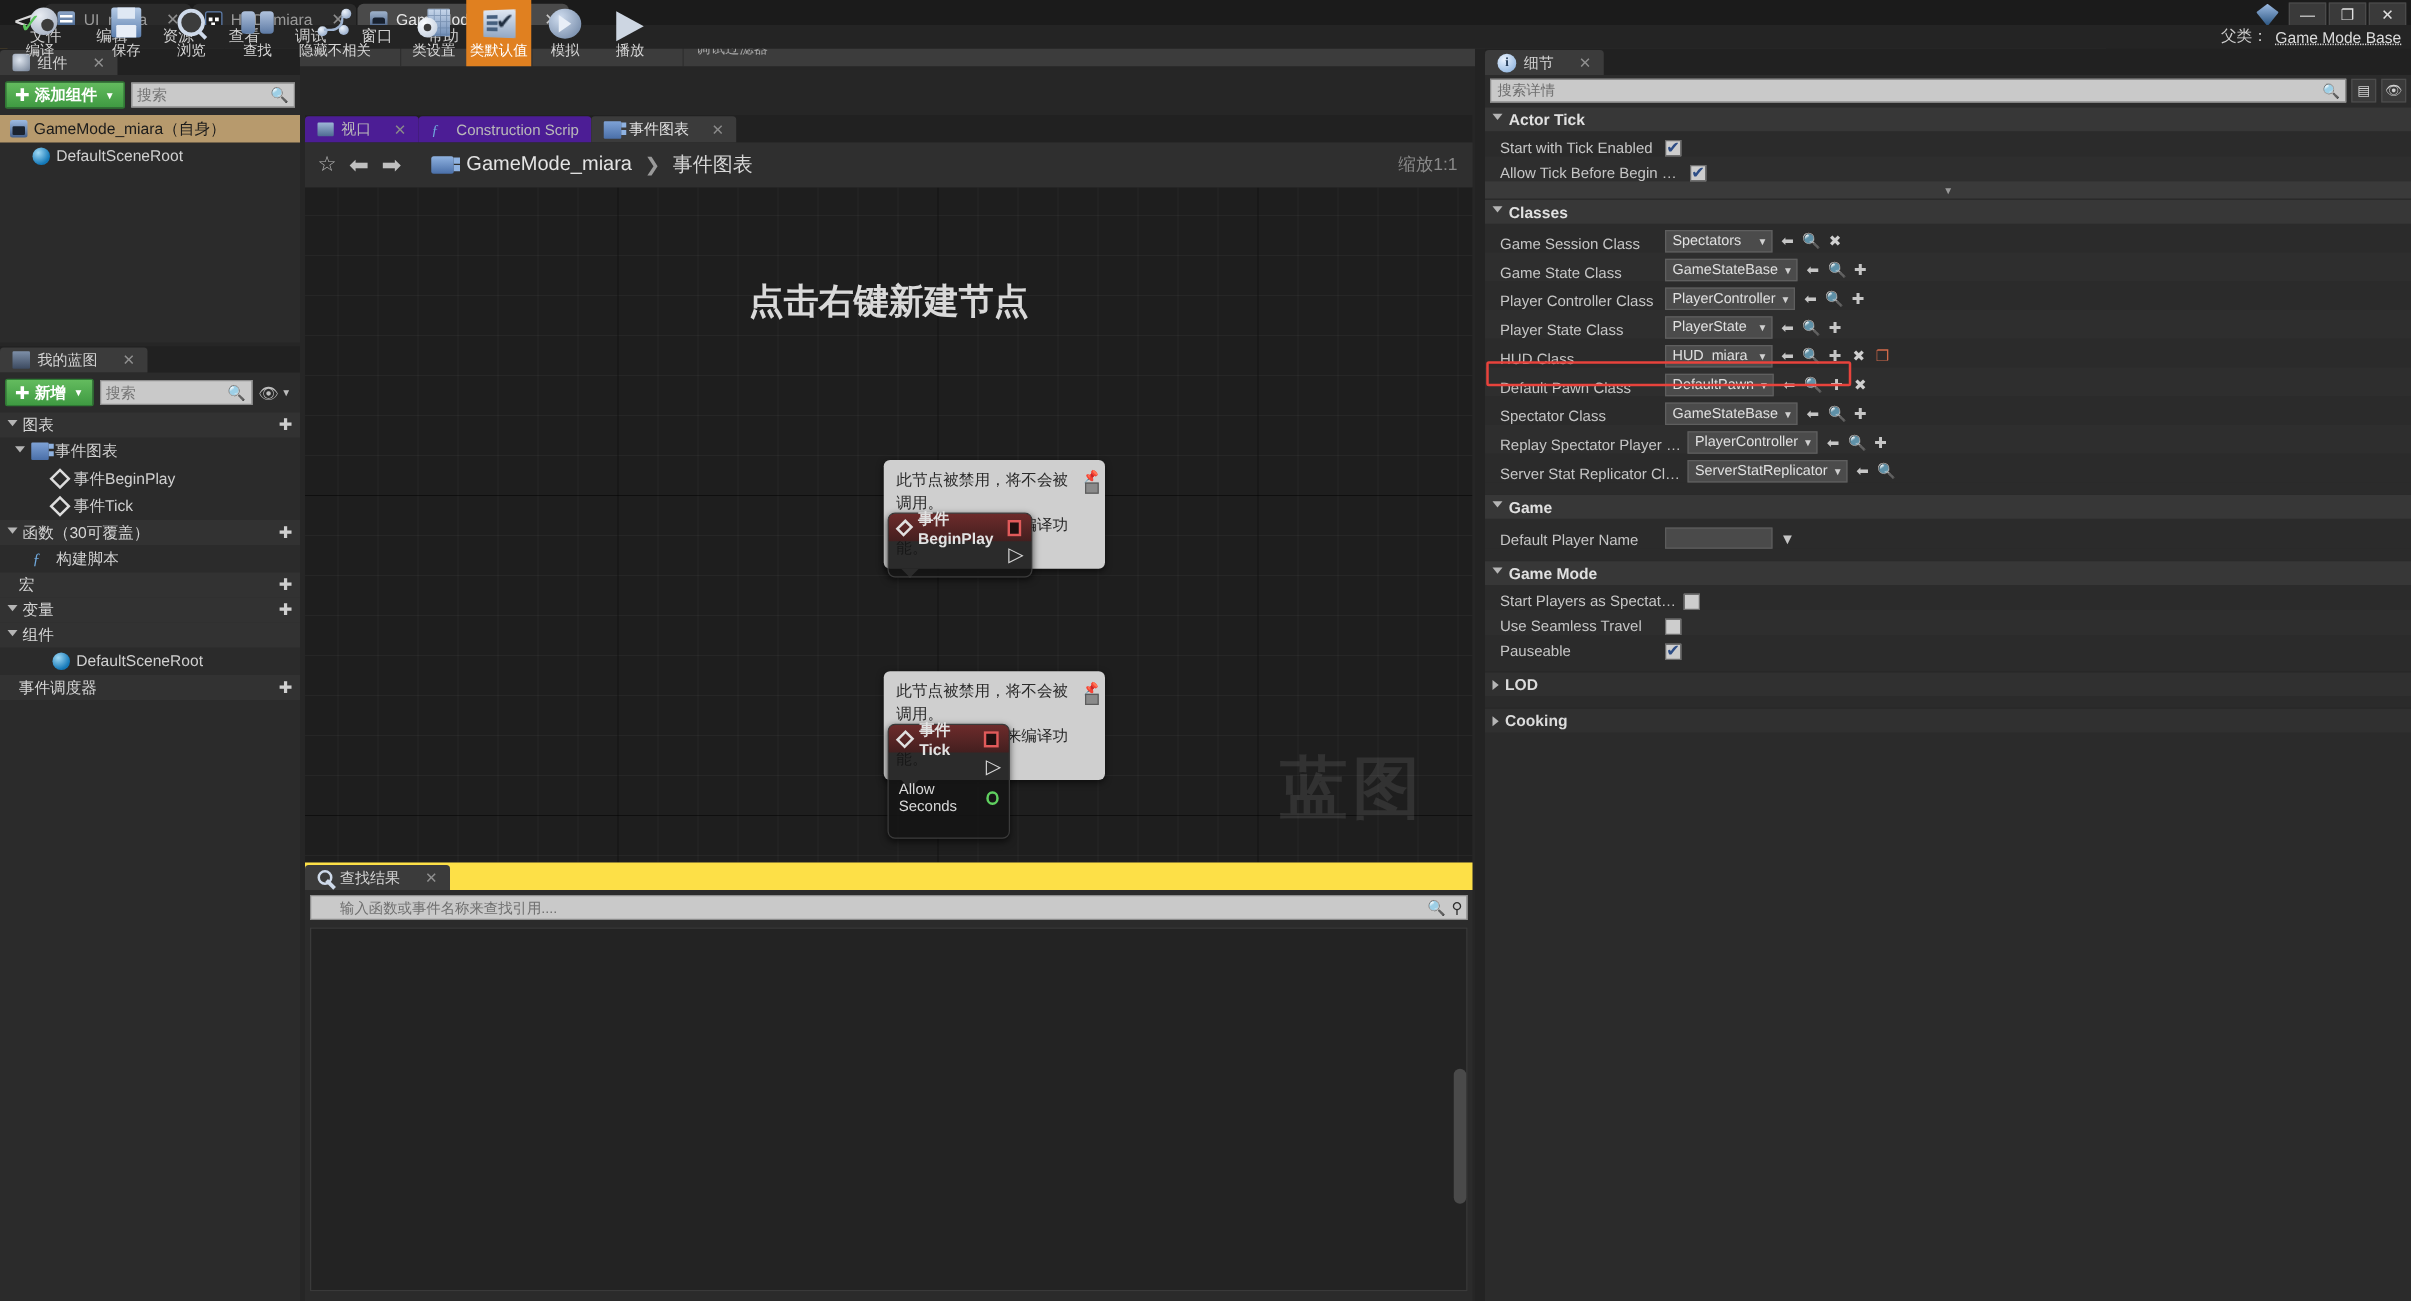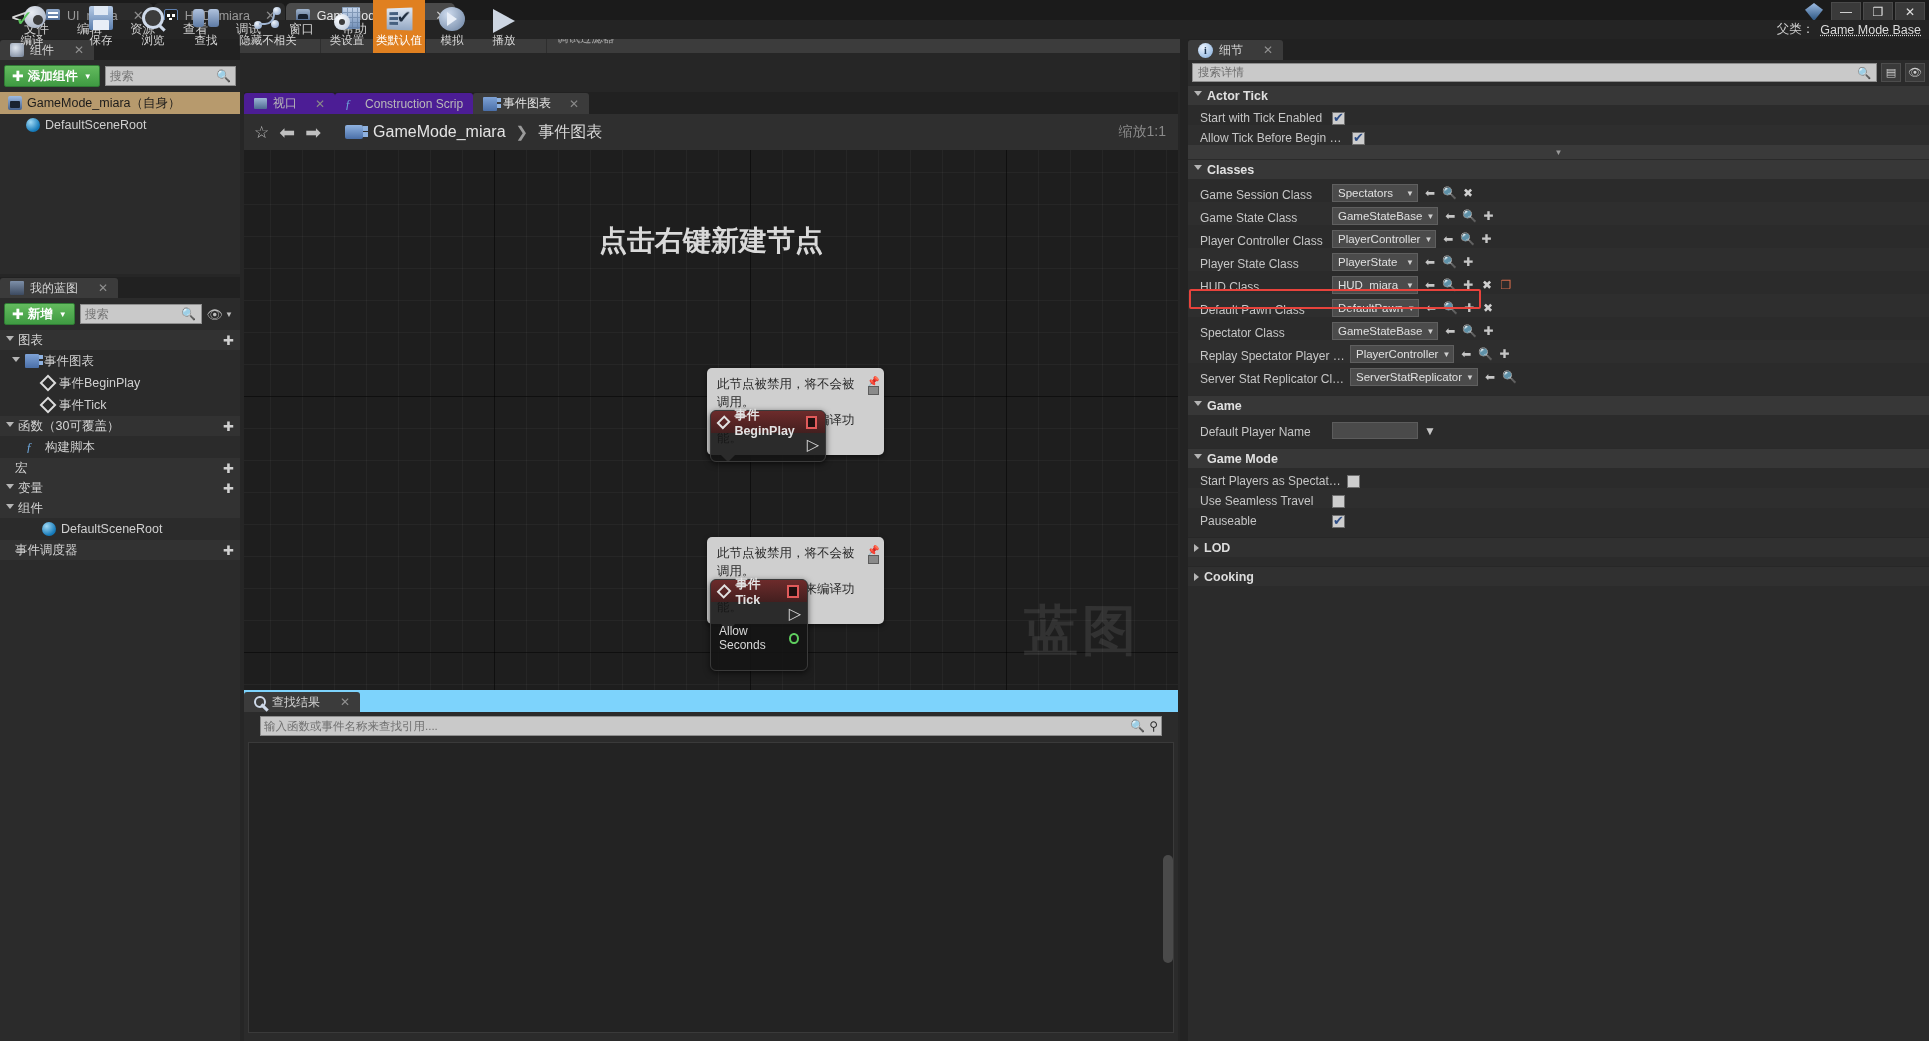"查找结果" .find-tabstrip { background: #7dd3fc -> #fde047 }
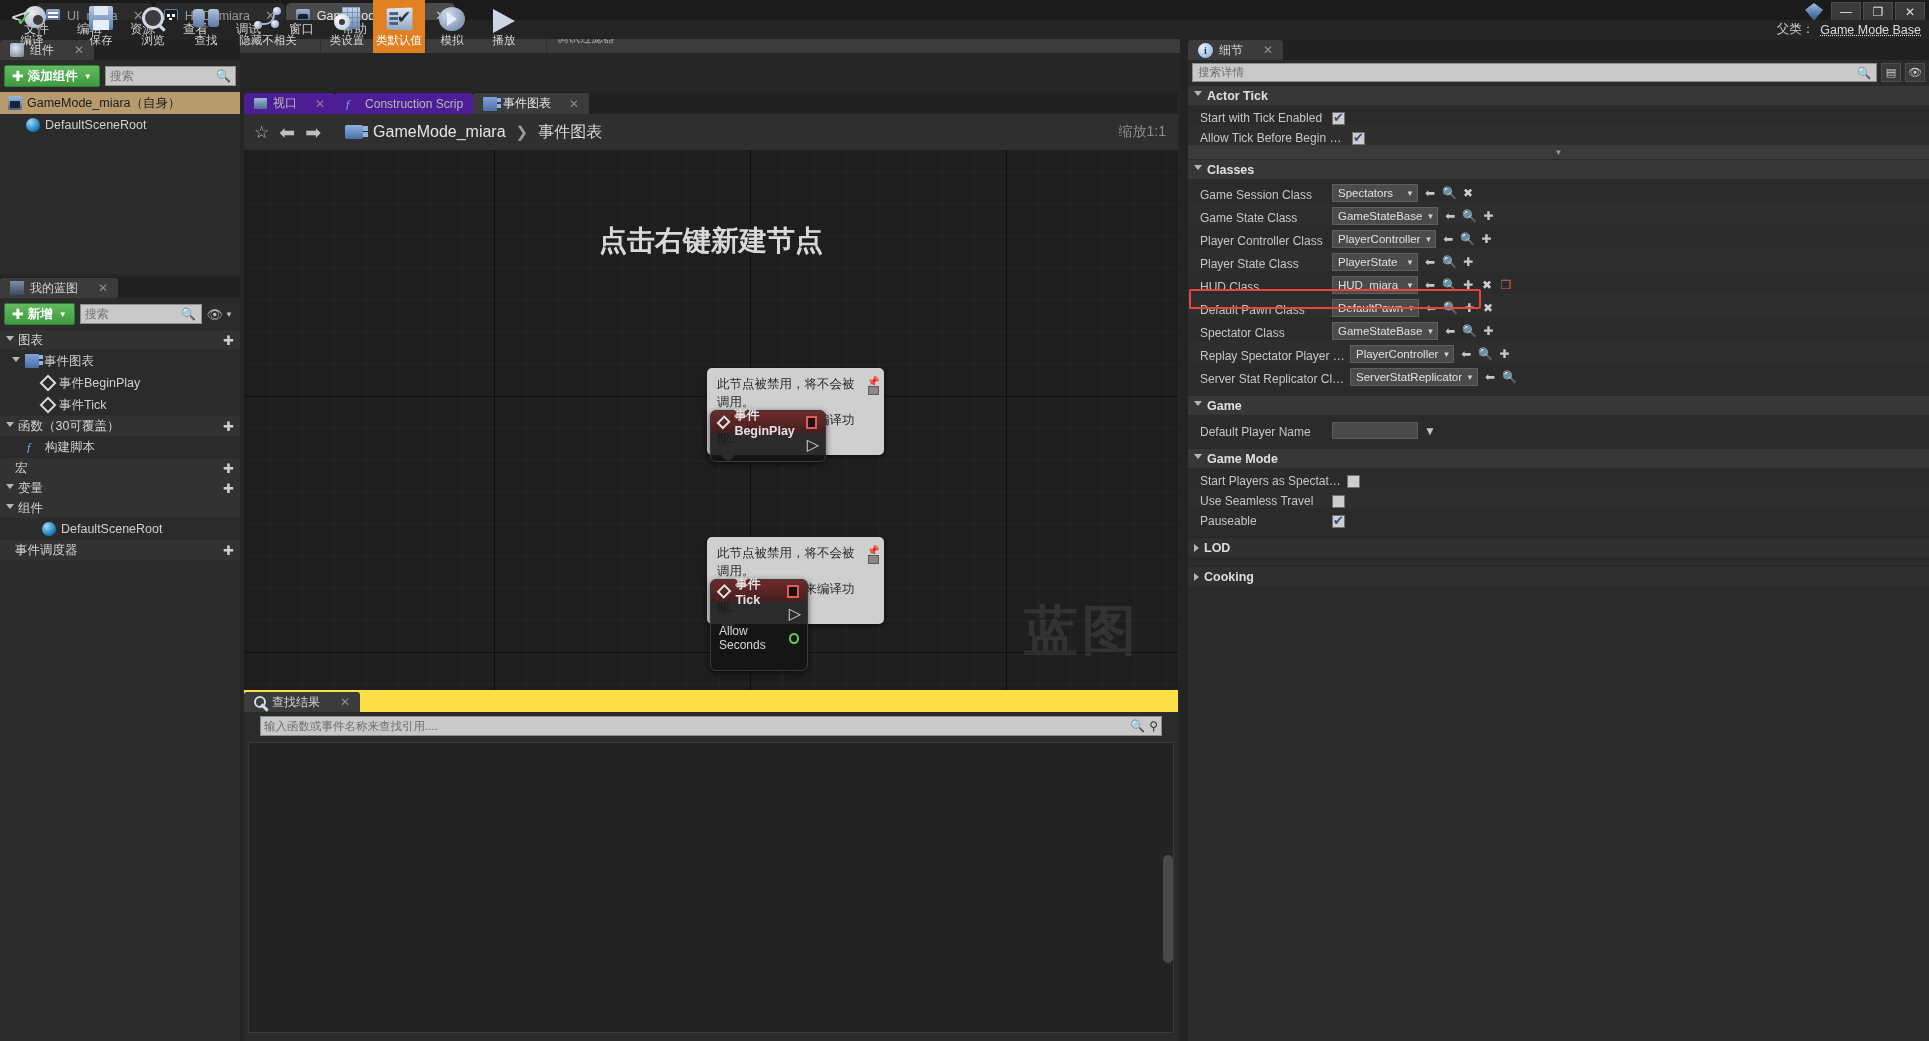"输入函数或事件名称来查找引用...." .find-input { margin: 4px 16px 0 -> 4px 4px 0; padding: 0 3px -> 0 23px }
